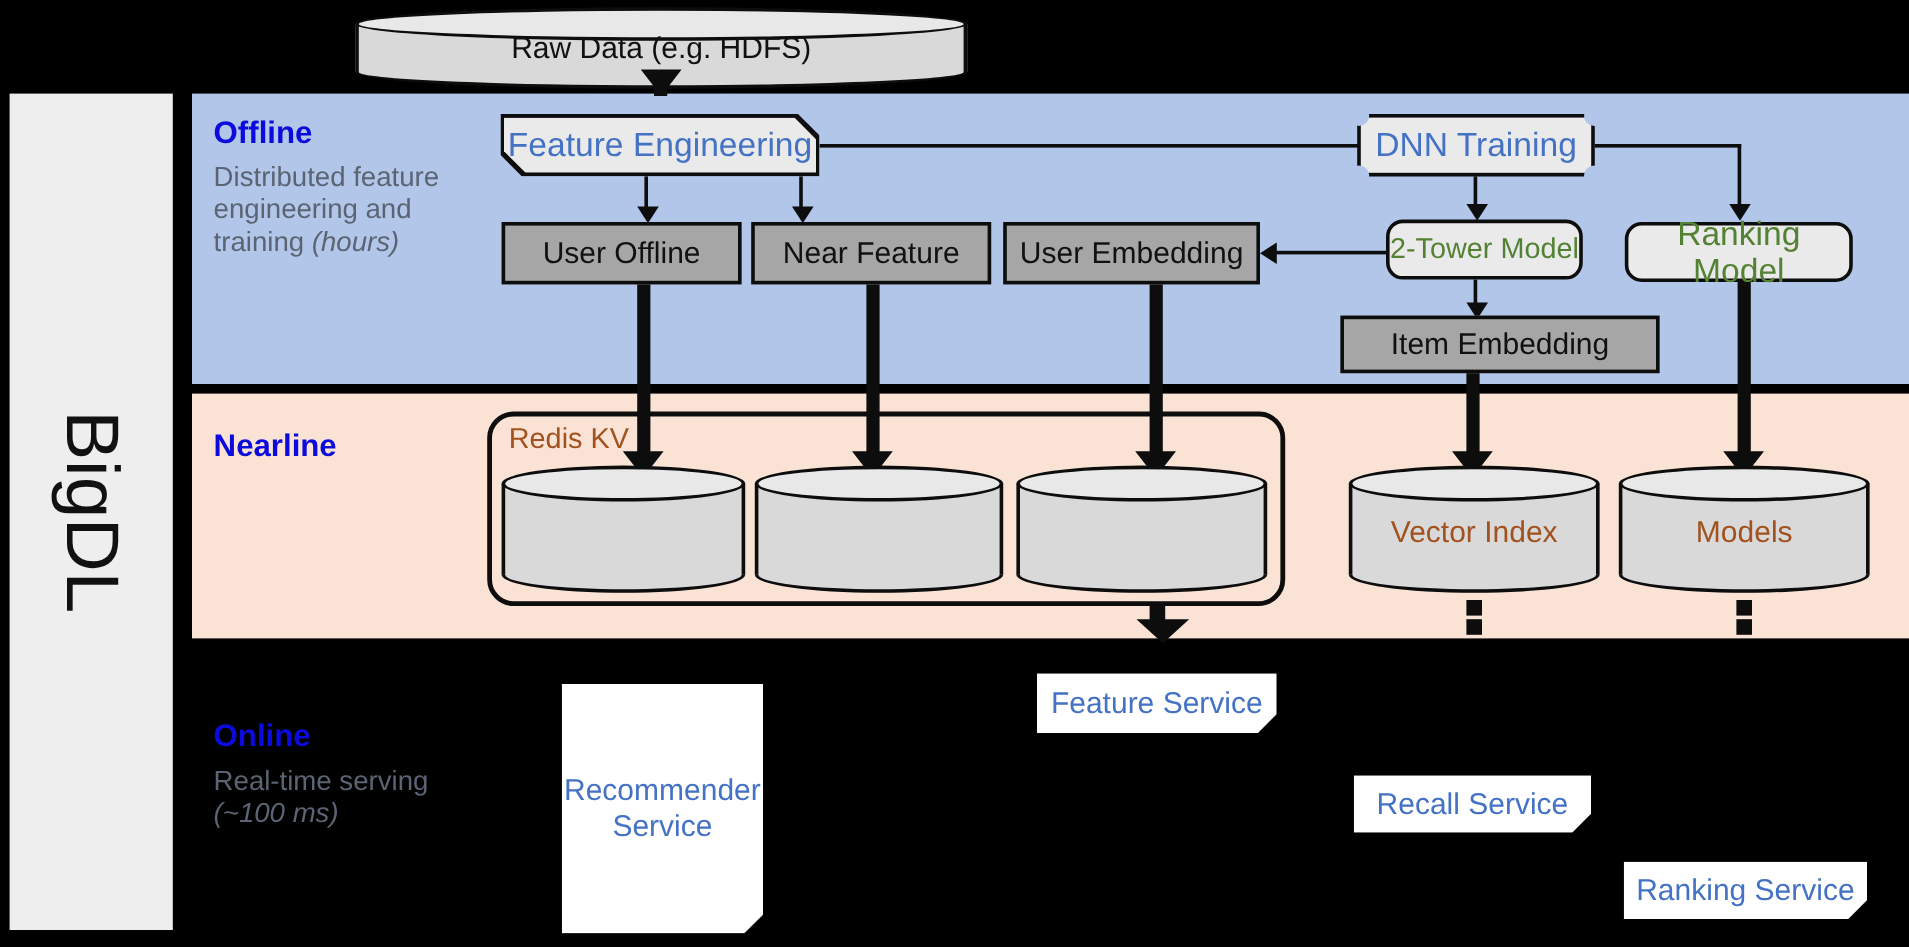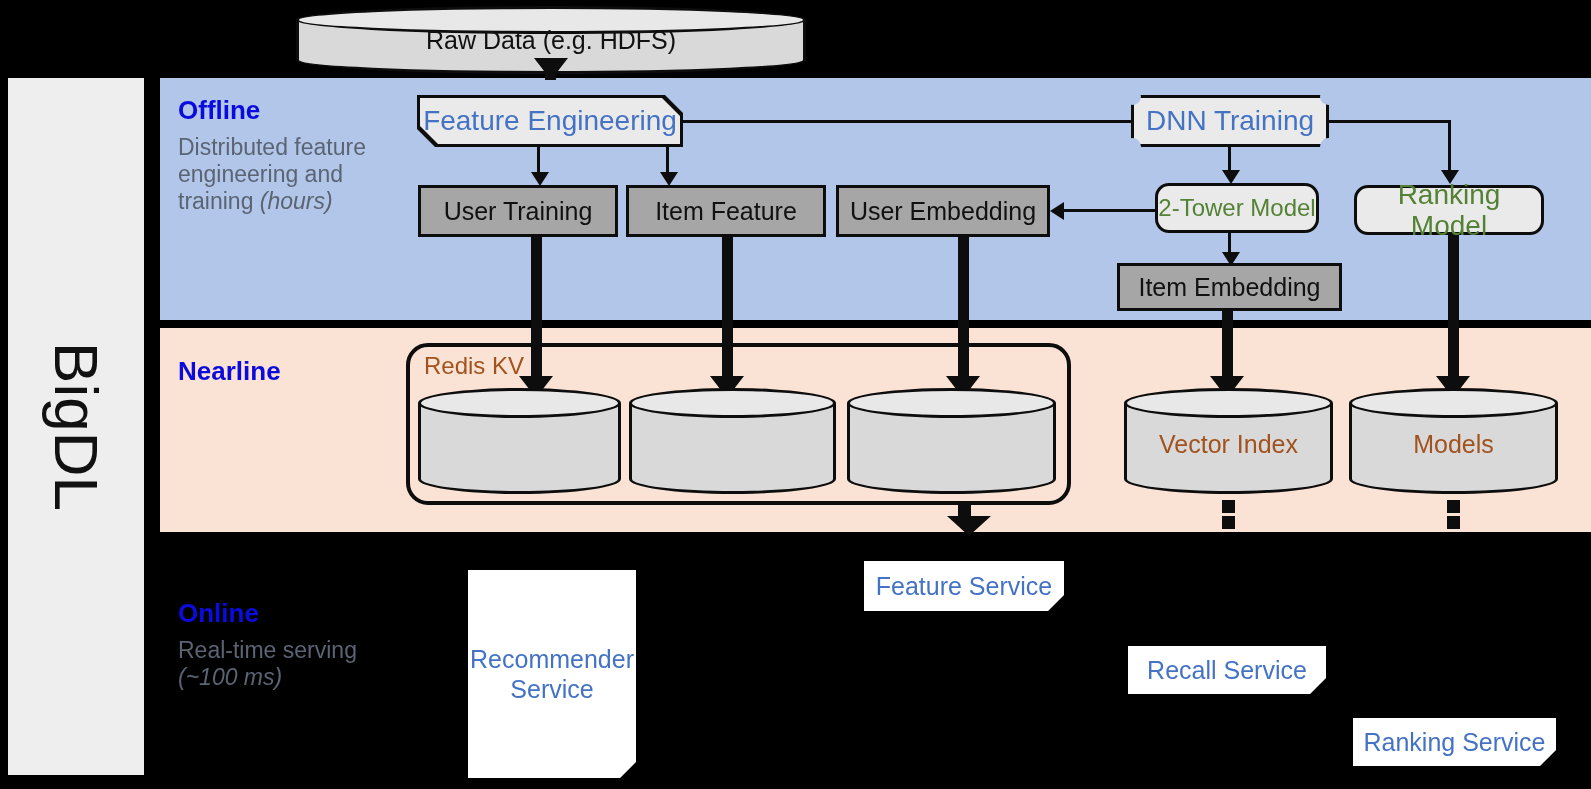"User Training" span { text: Training -> Offline }
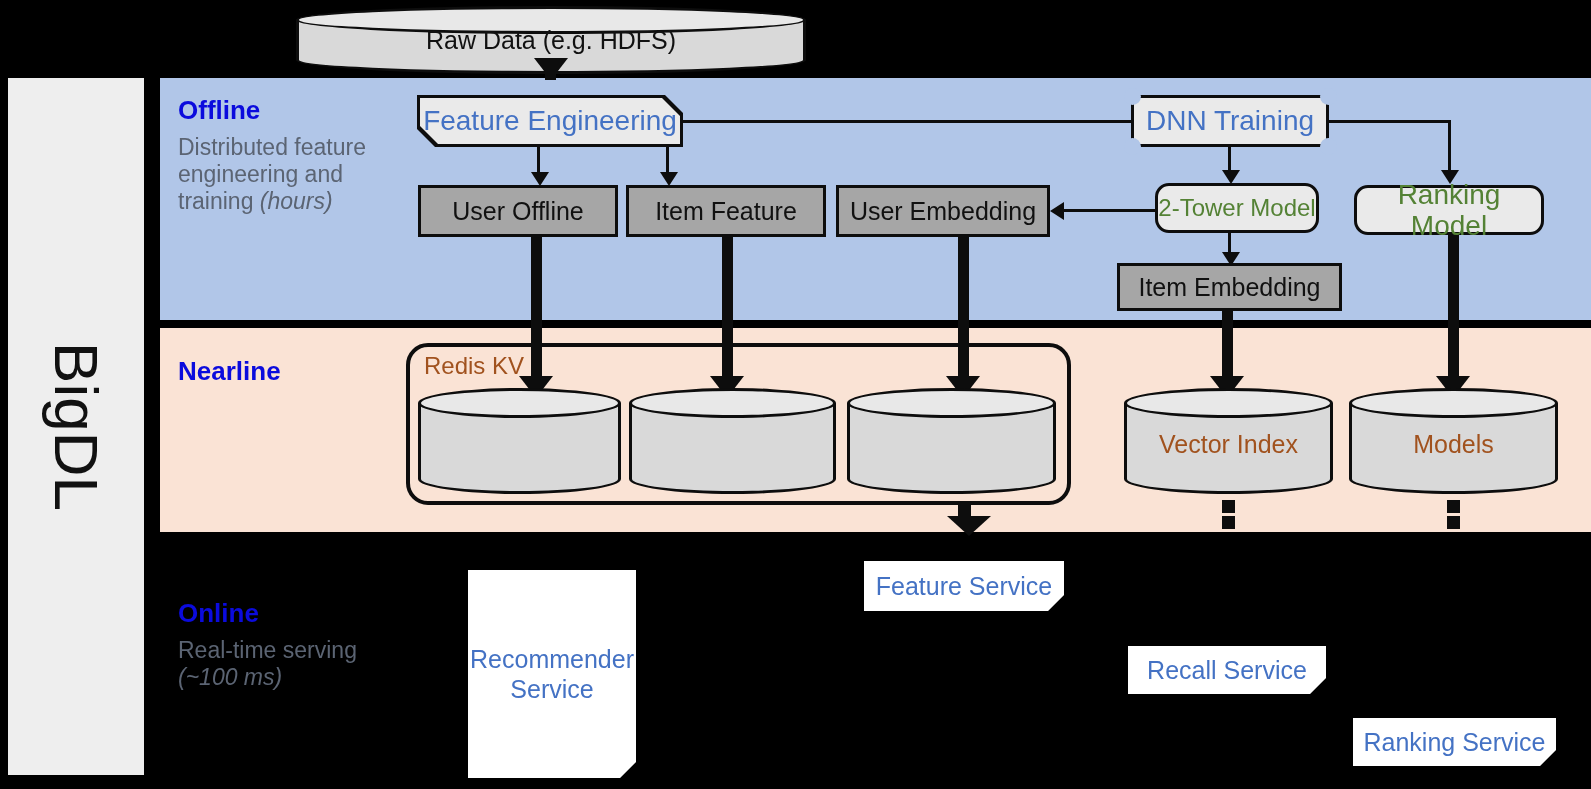"Item Feature" span { text: Item -> Near }
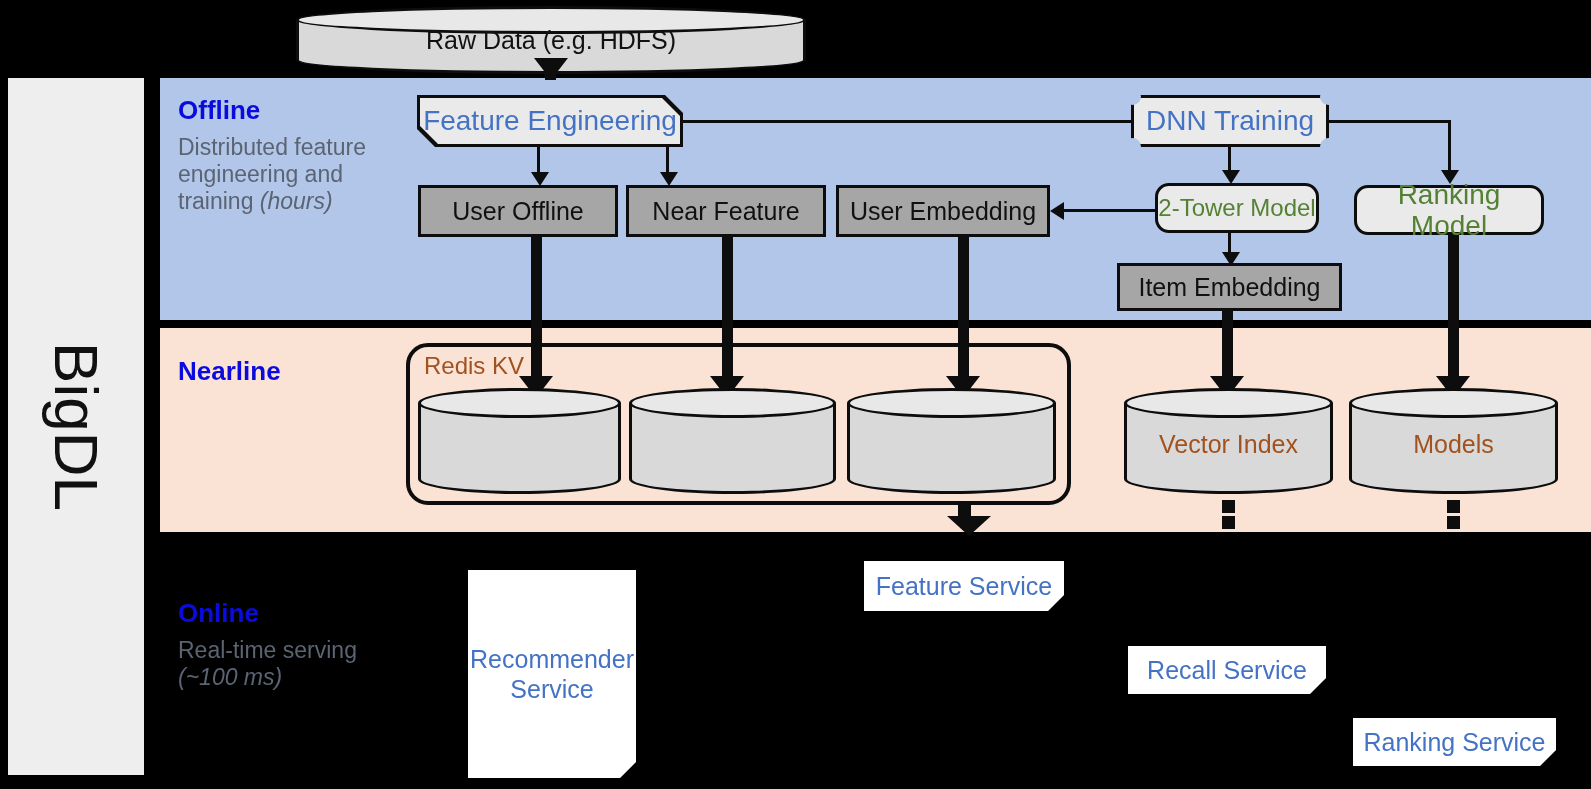"Item Embedding" div.node { width: 225px -> 266px }
